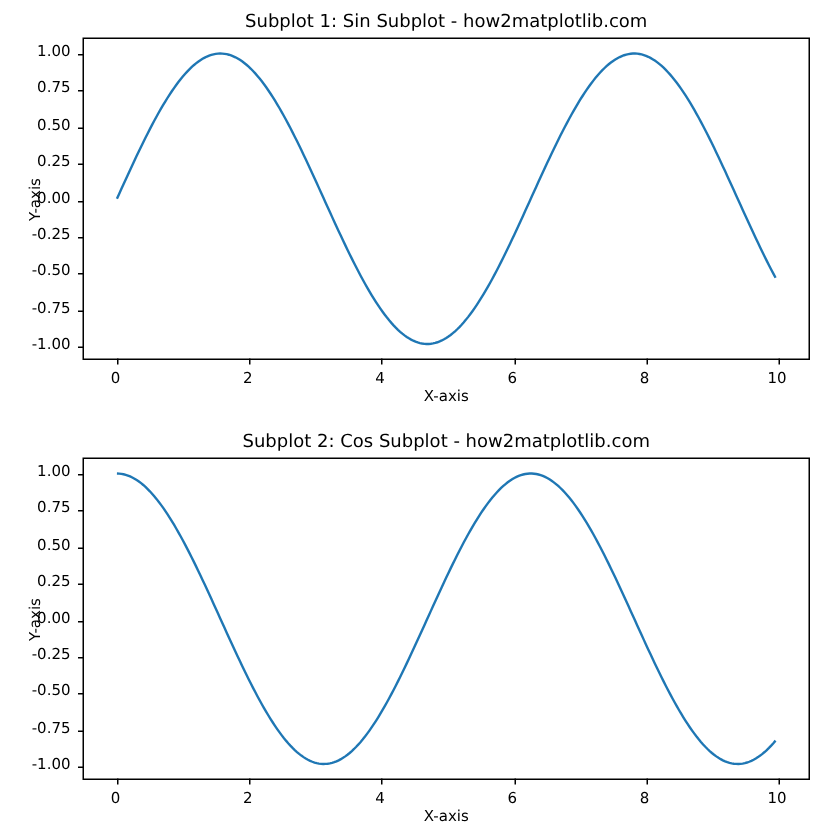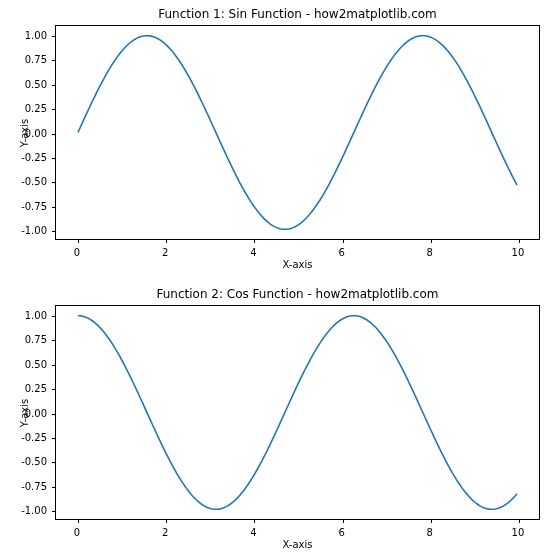"Function 1: Sin Function -" div.title { text: Function 1: Sin Function -> Subplot 1: Sin Subplot }
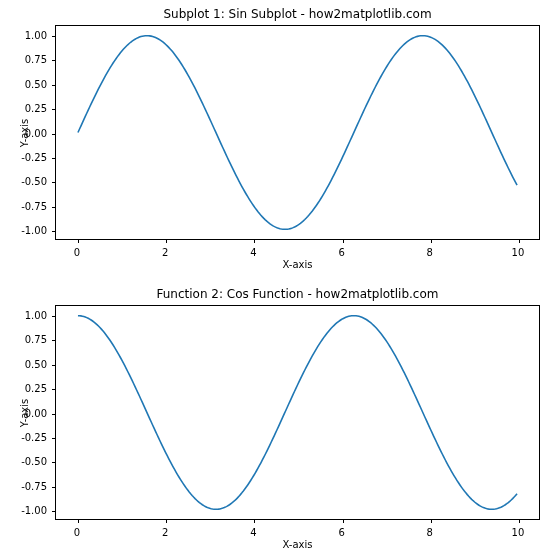"Function 2: Cos Function -" div.title { text: Function 2: Cos Function -> Subplot 2: Cos Subplot }
